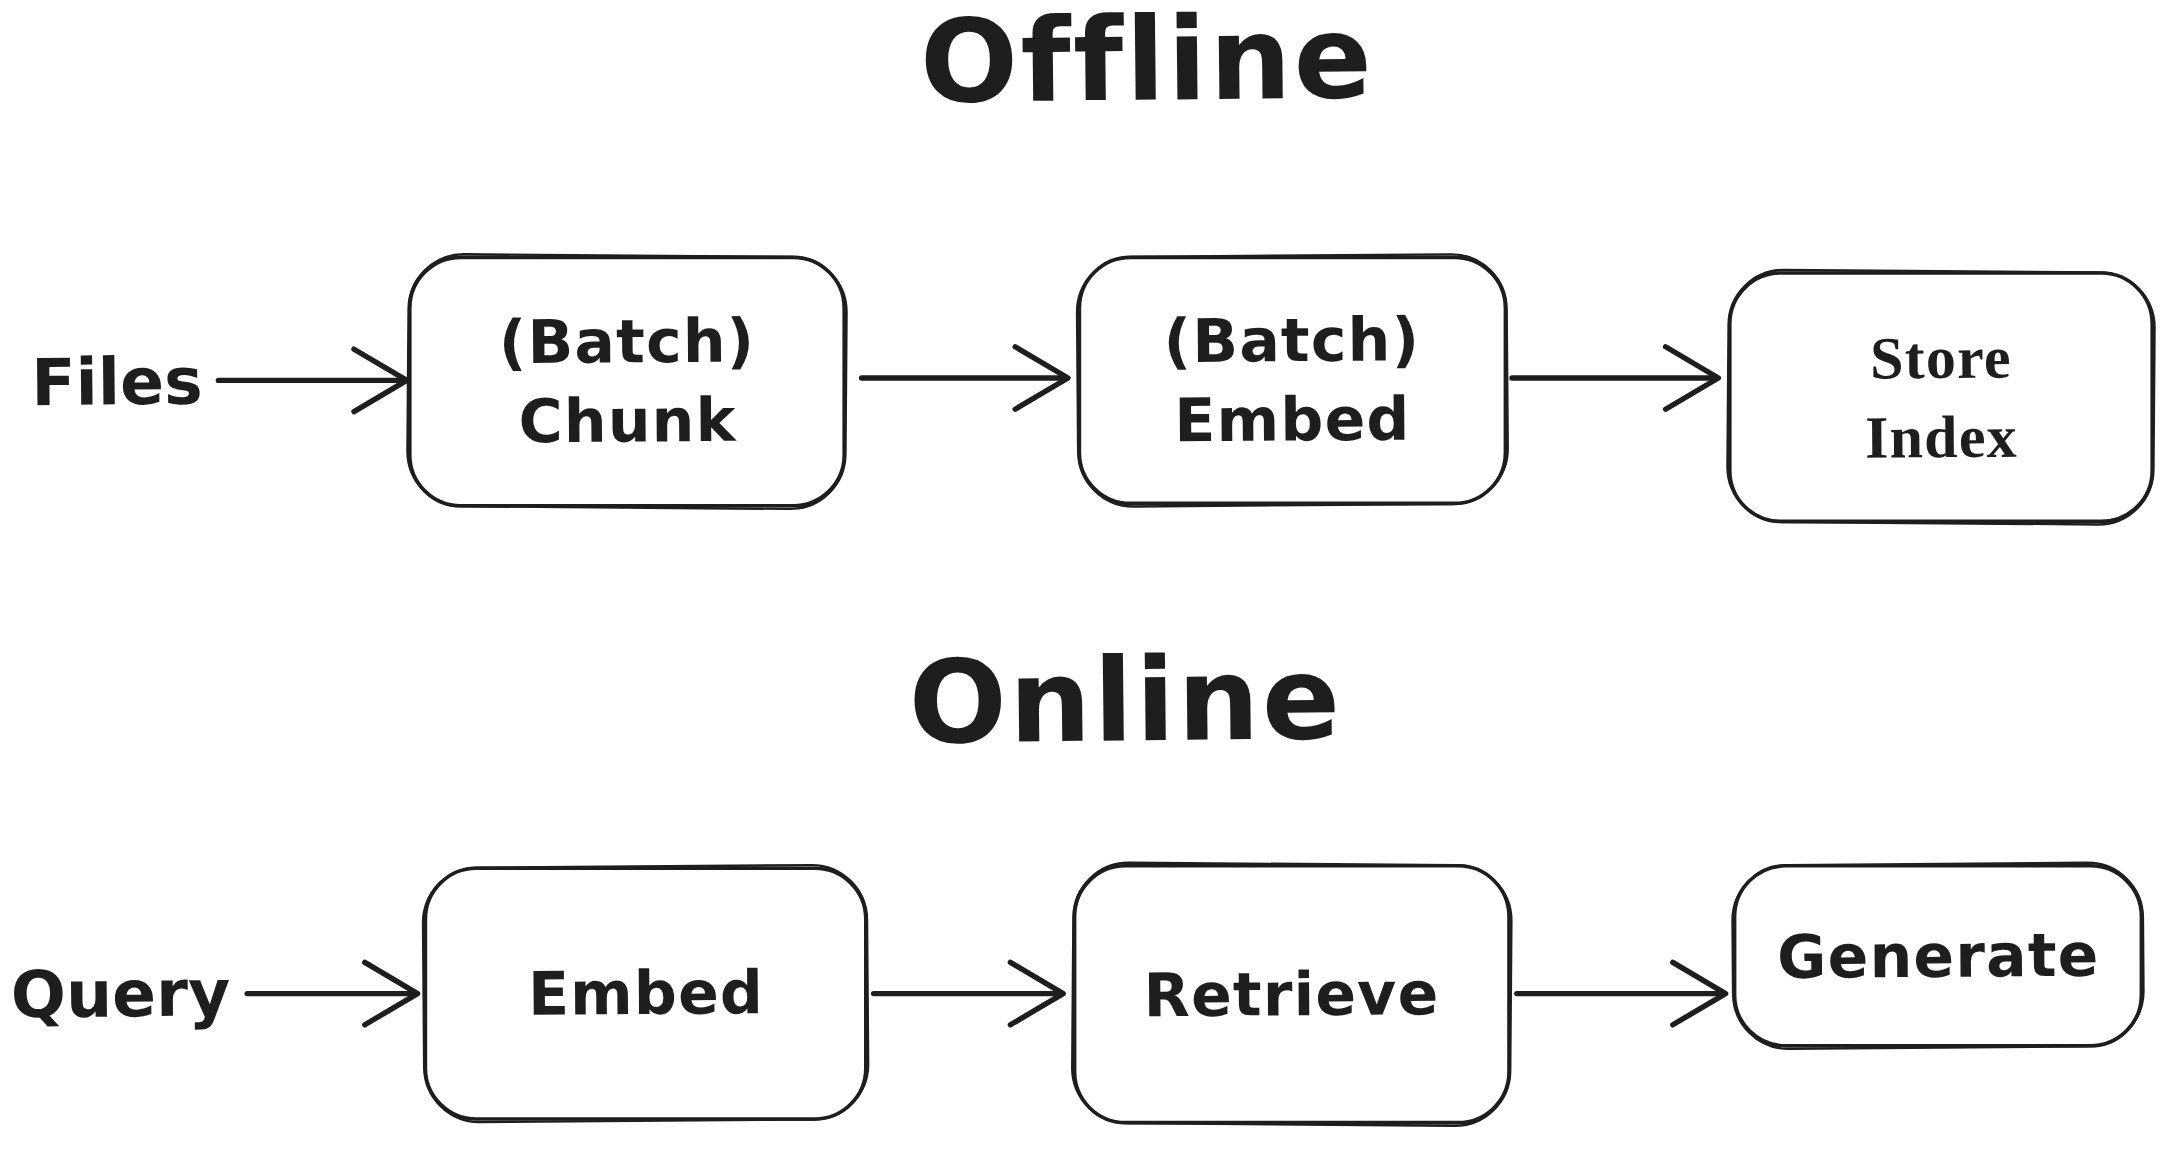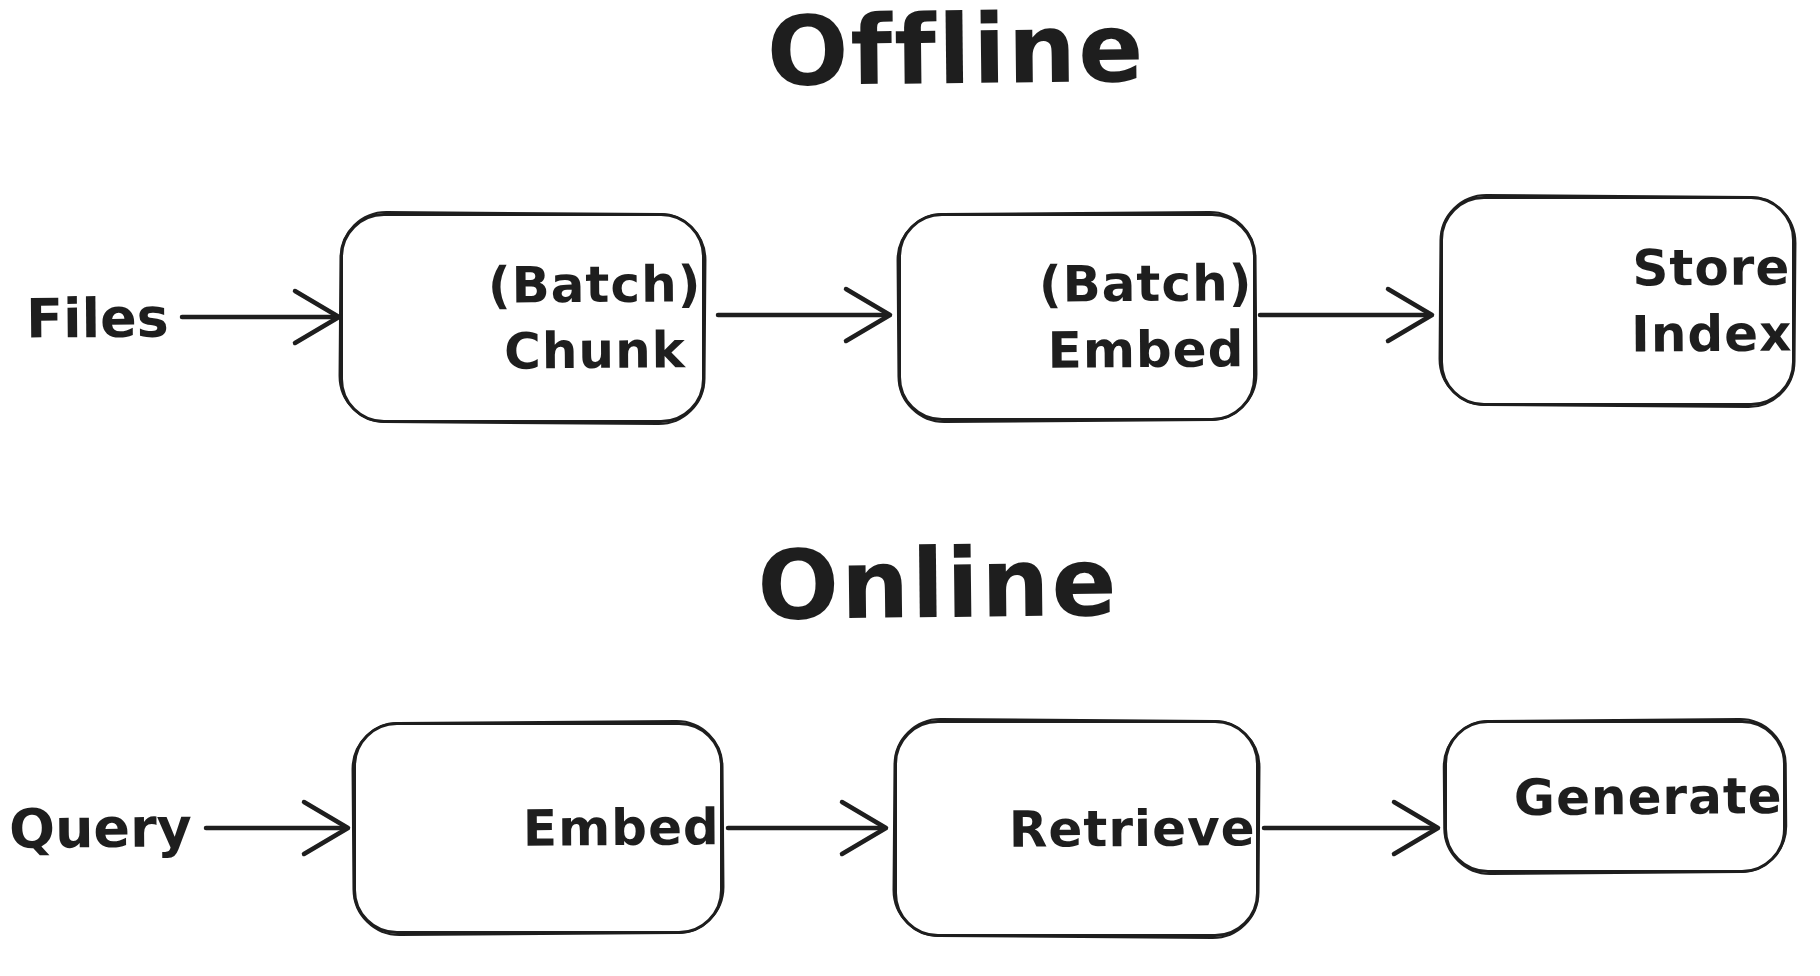"(Batch)" .node { justify-content: flex-end -> center }
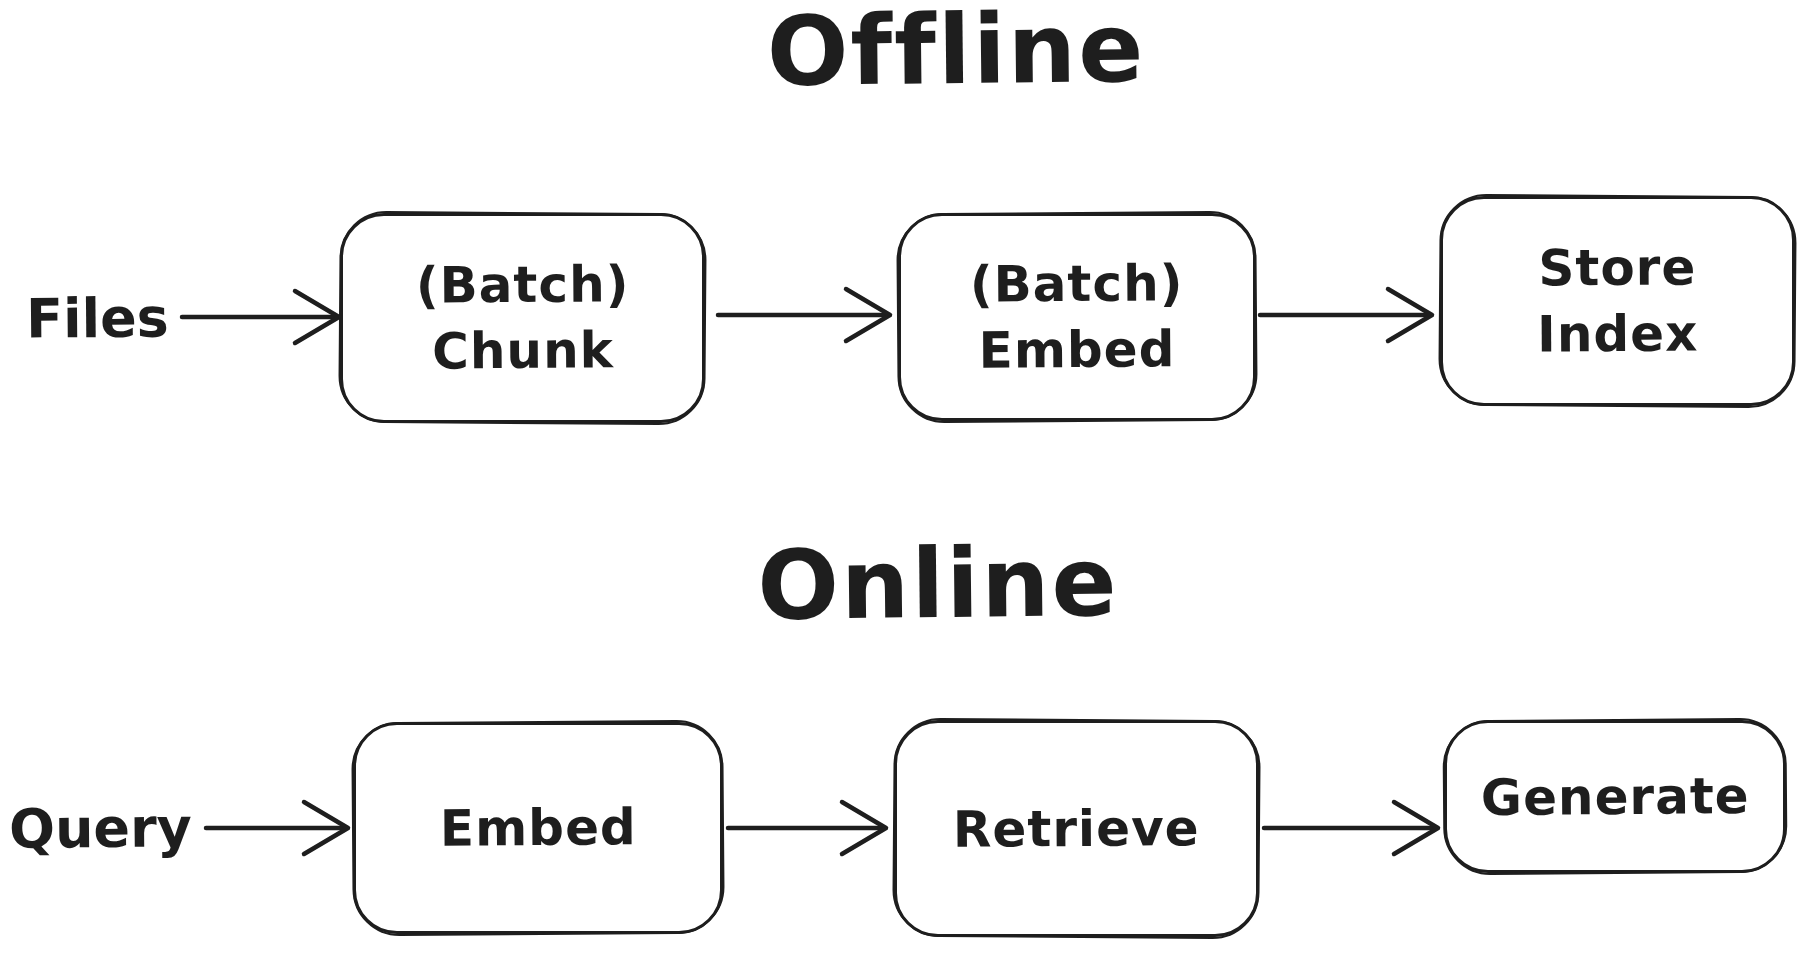"Store" div.node { font-family: none -> Liberation Serif, serif; top: 196px -> 226px }
